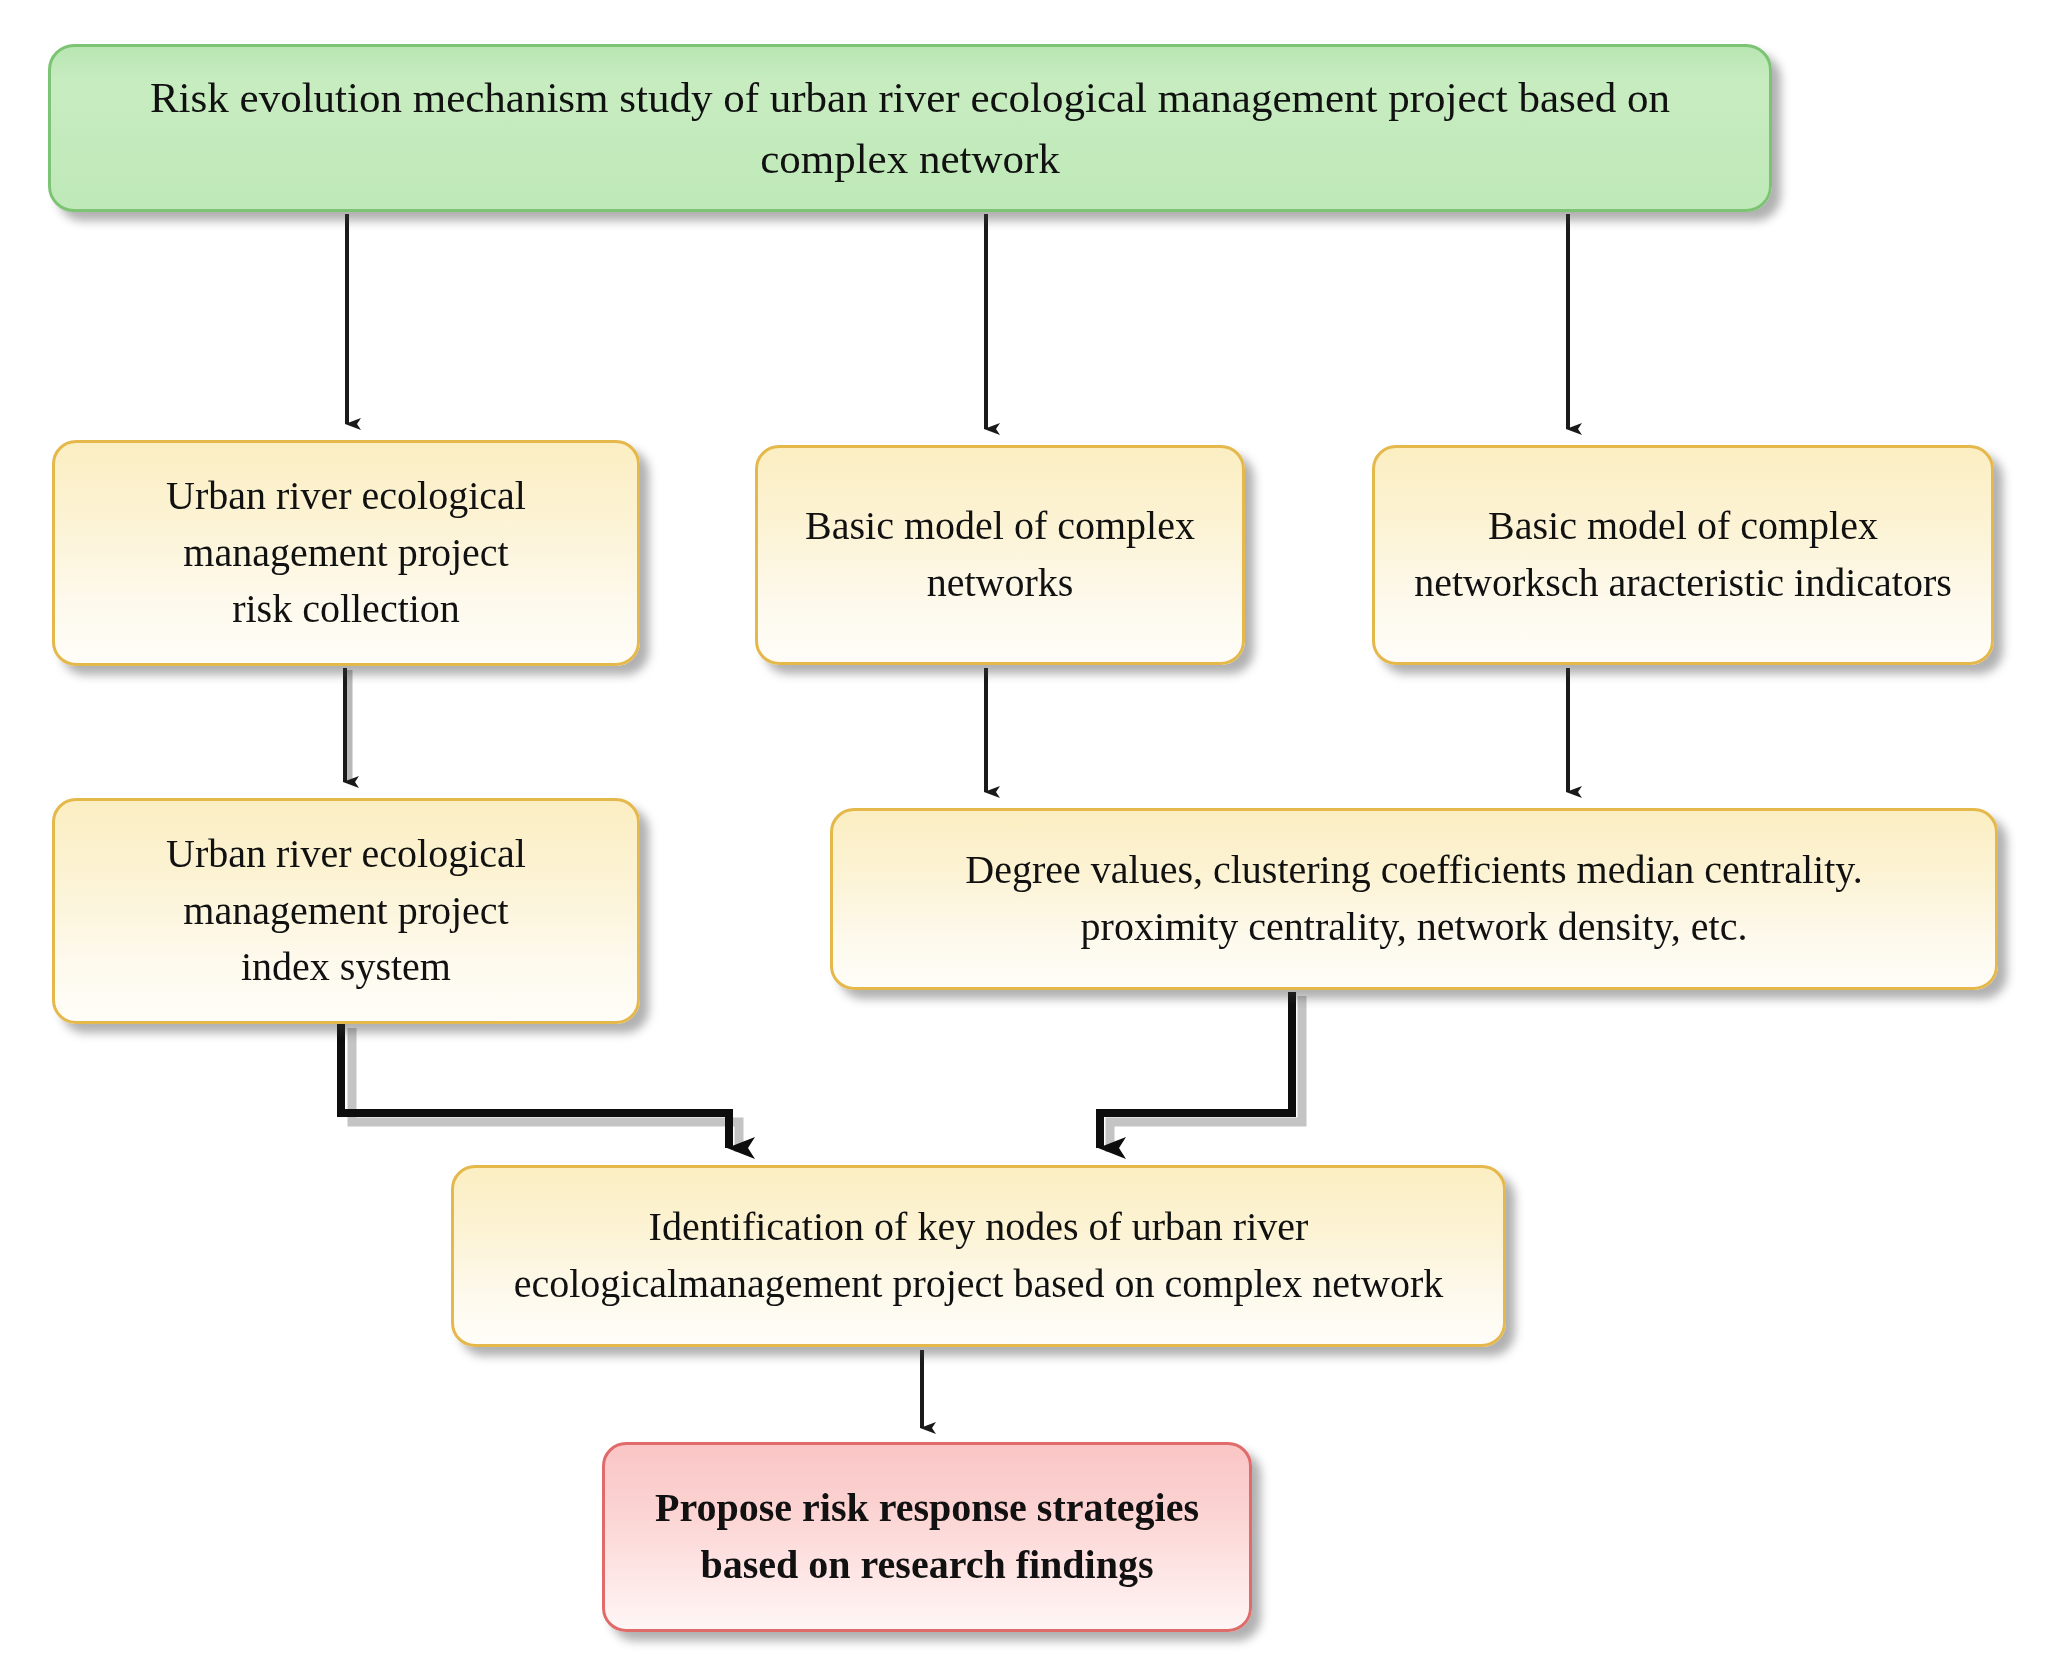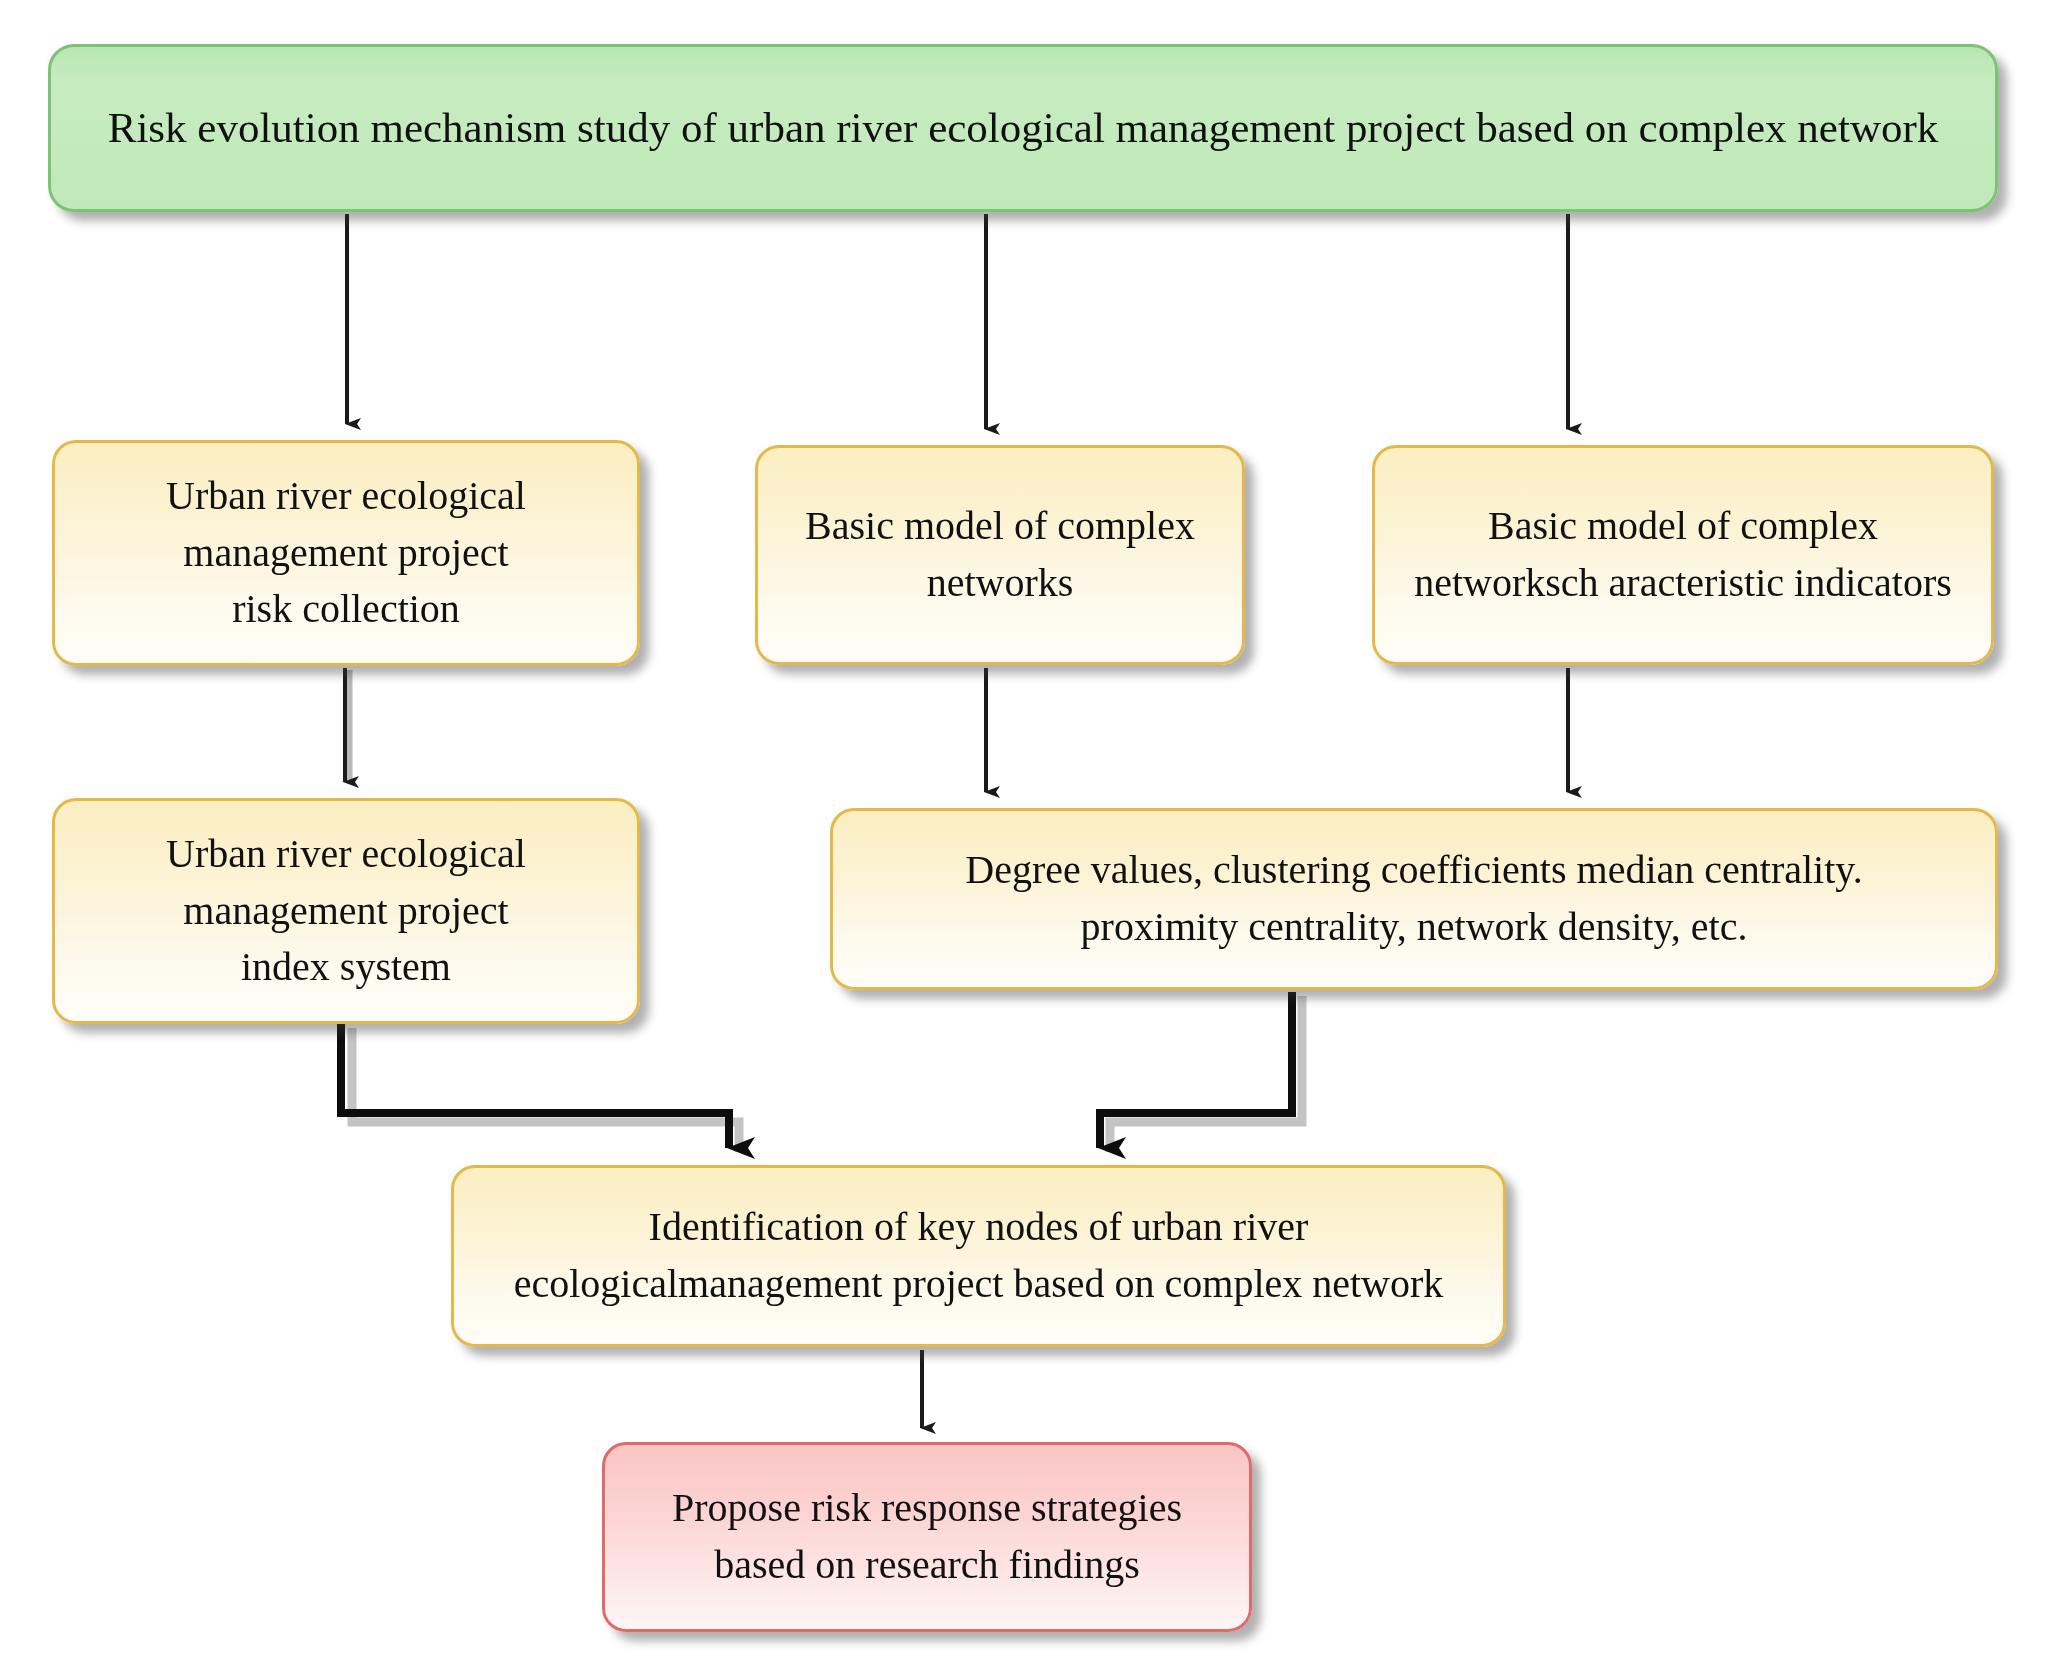"Risk evolution mechanism study of" div.node { width: 1950px -> 1724px }
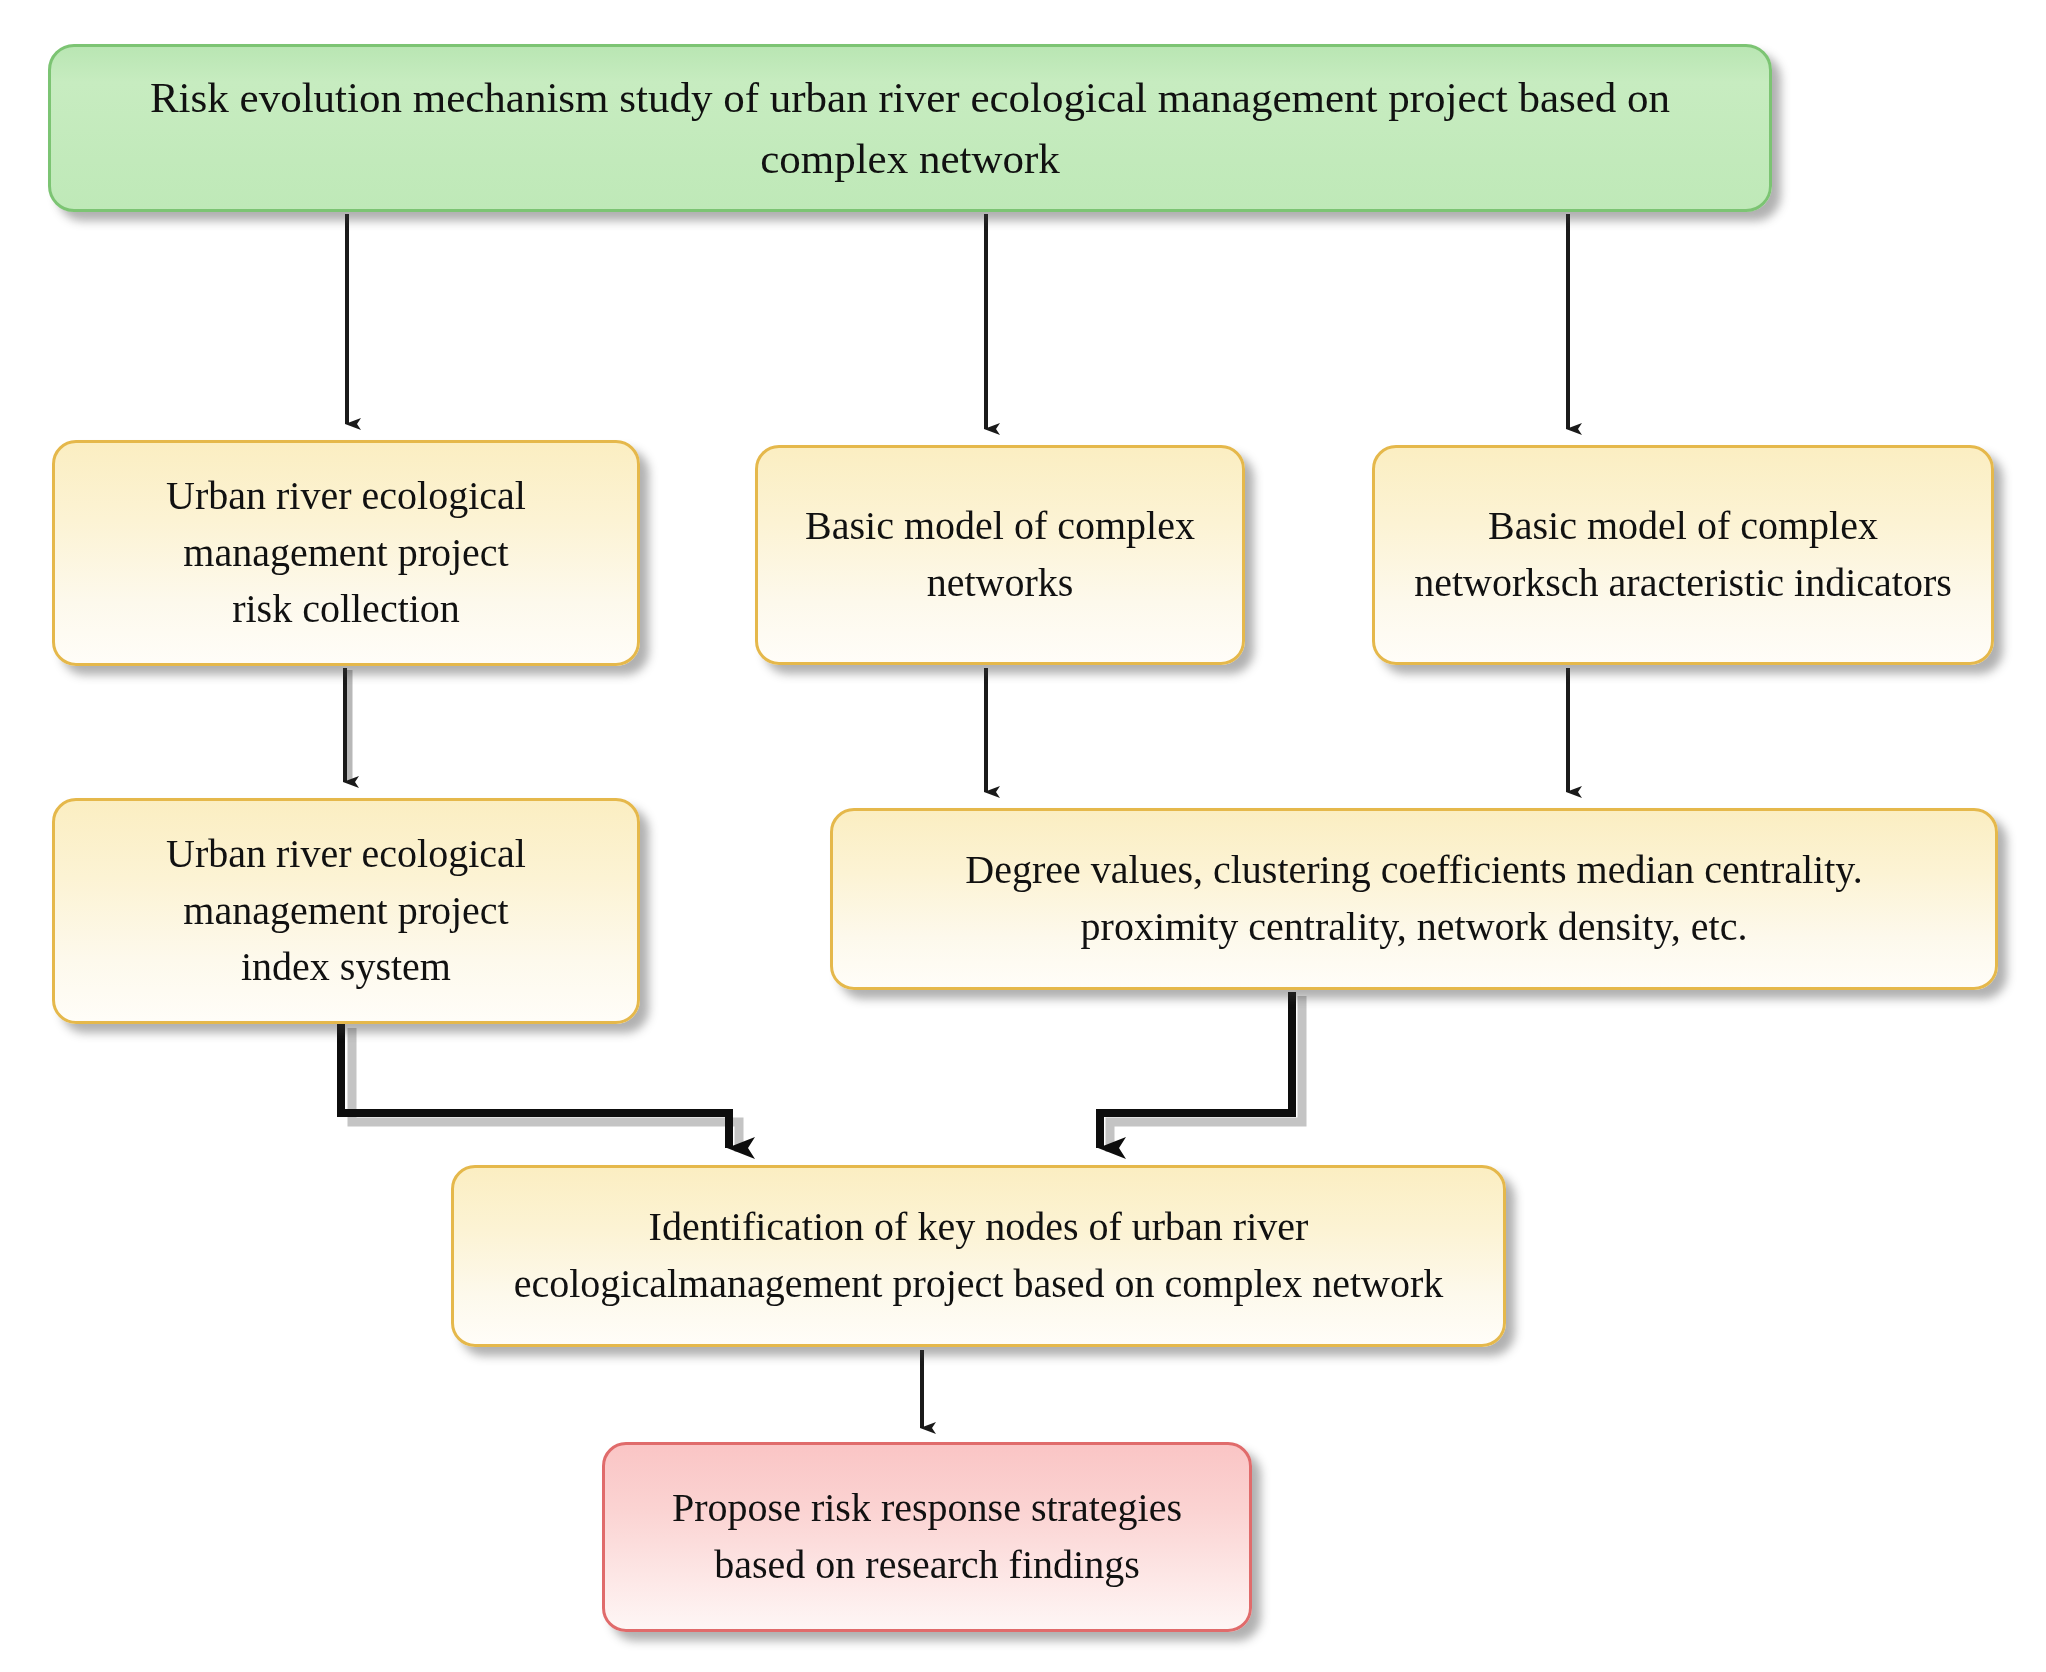"Propose risk response strategies" div.node { font-weight: none -> bold }
